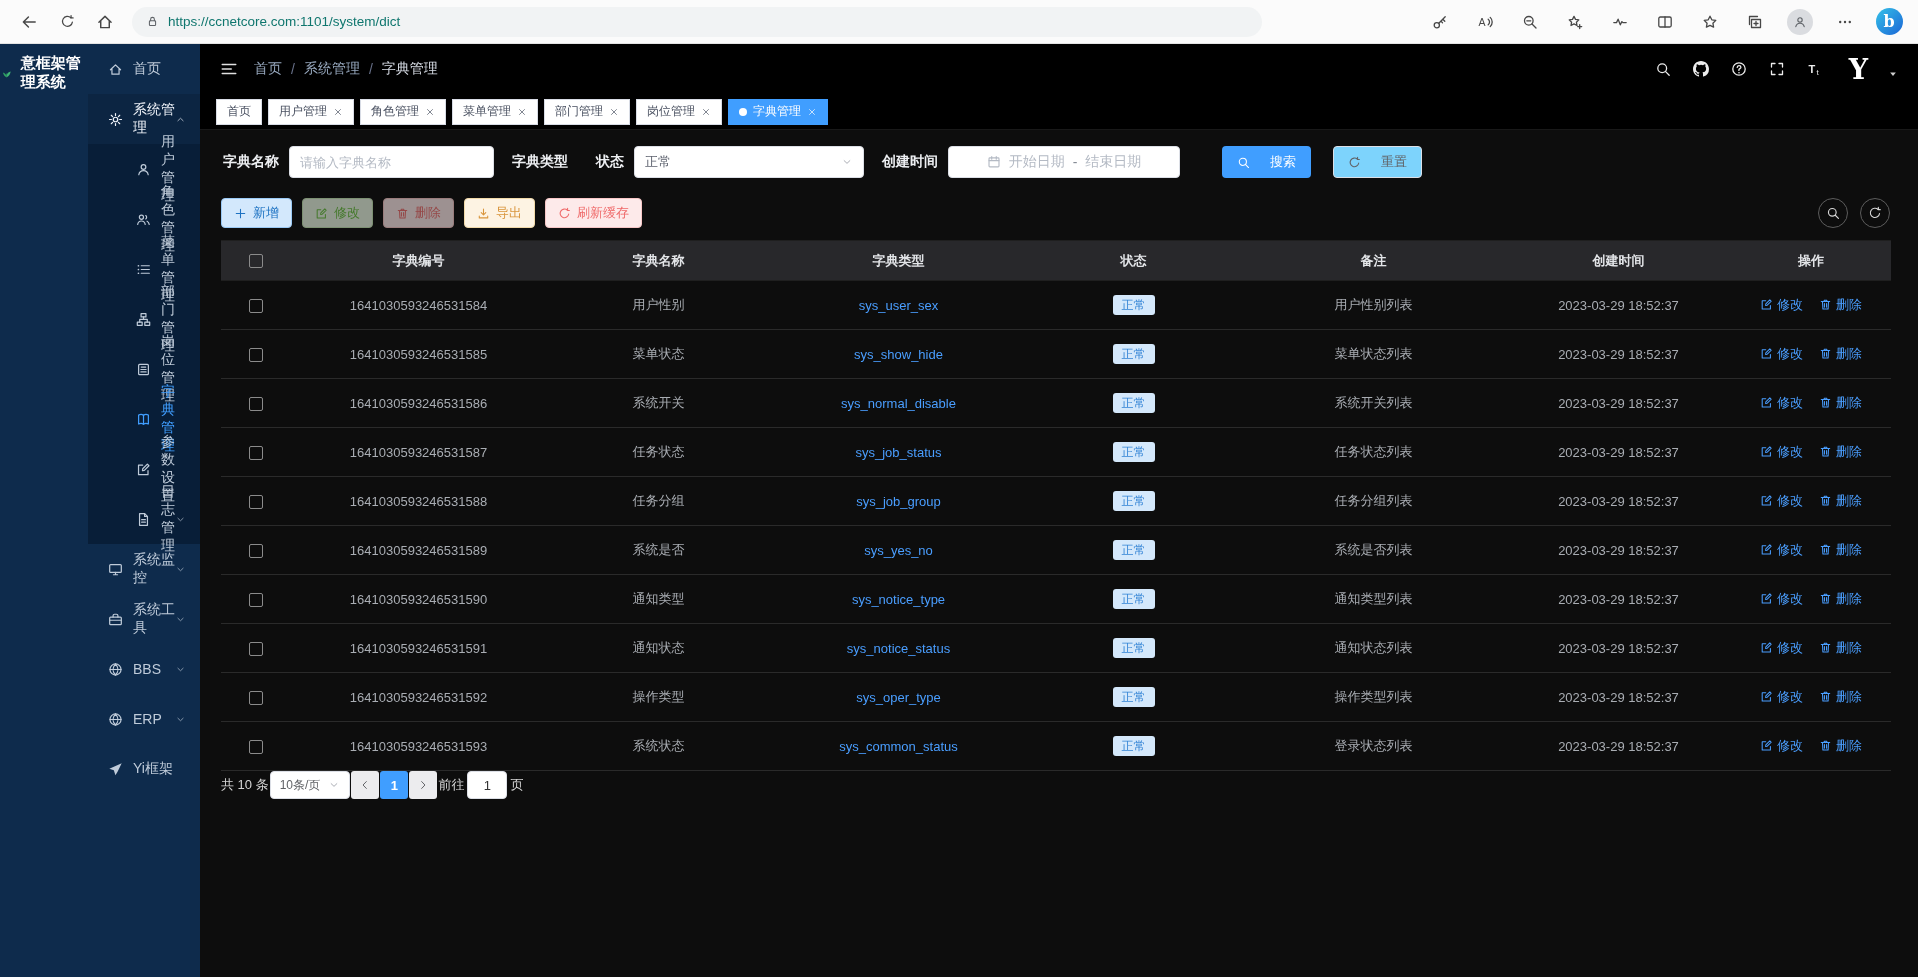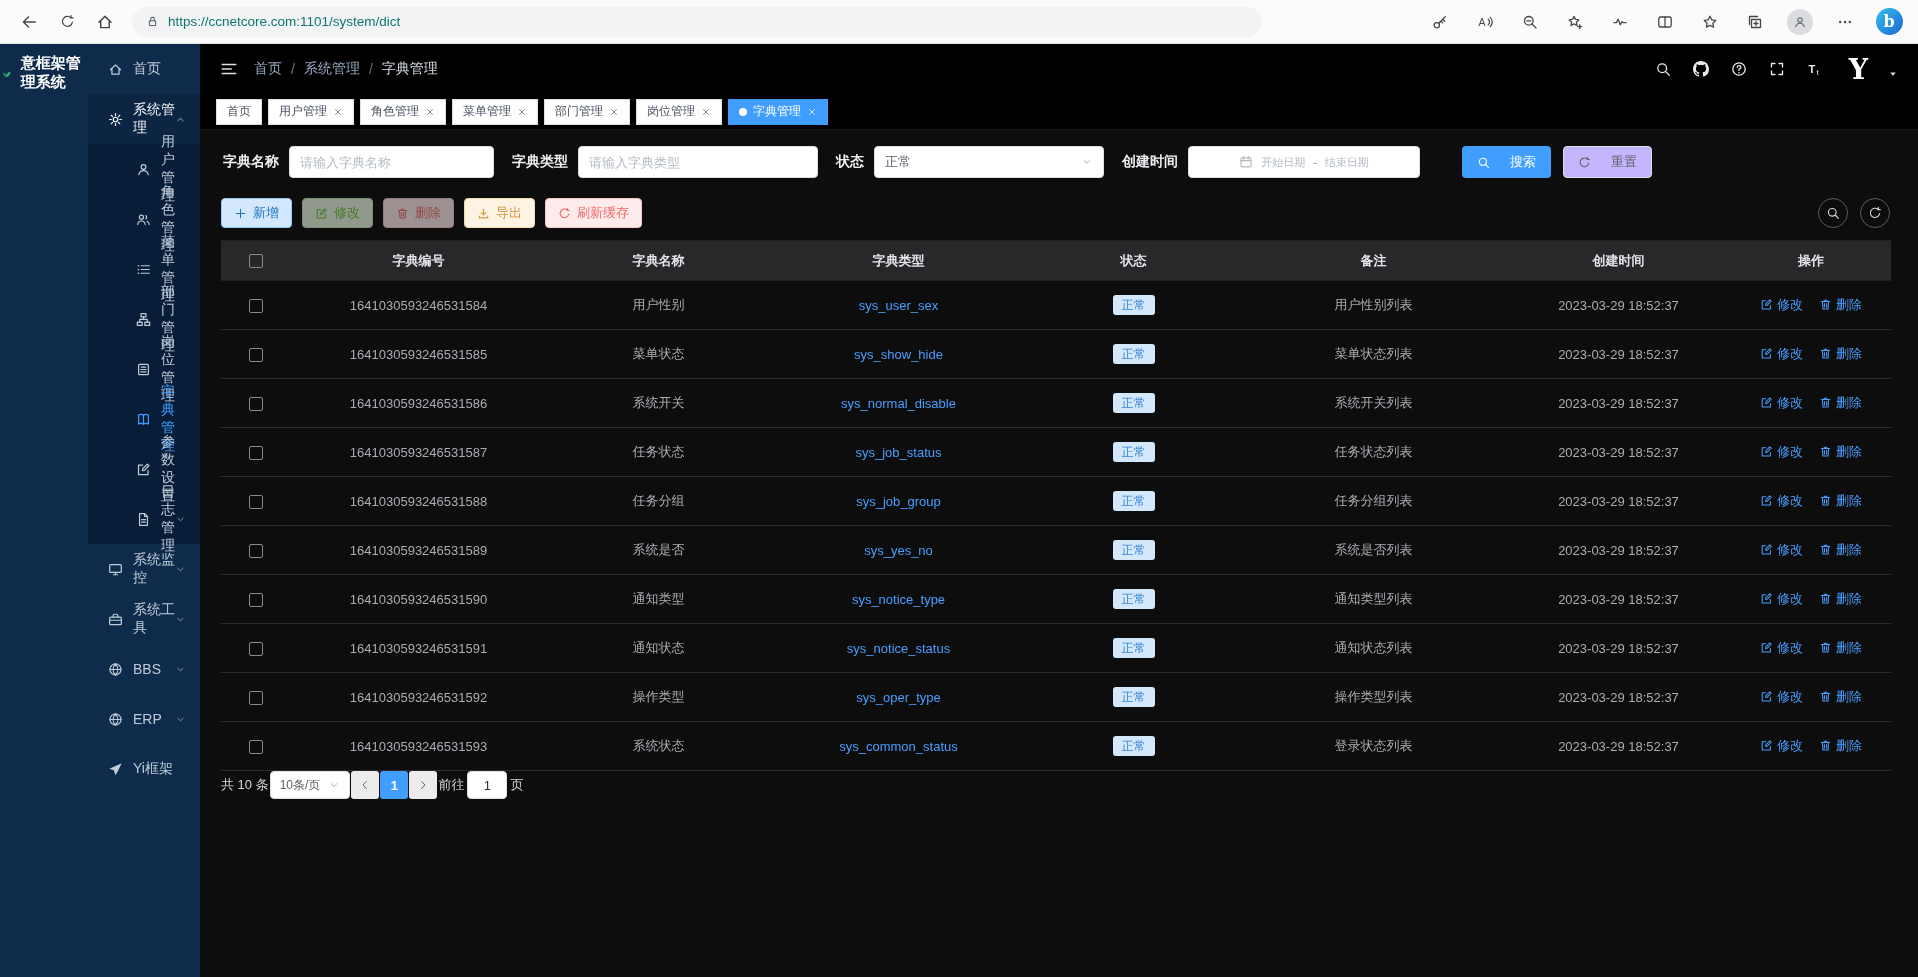"请输入字典类型" input.inp { html: <input> -> none }
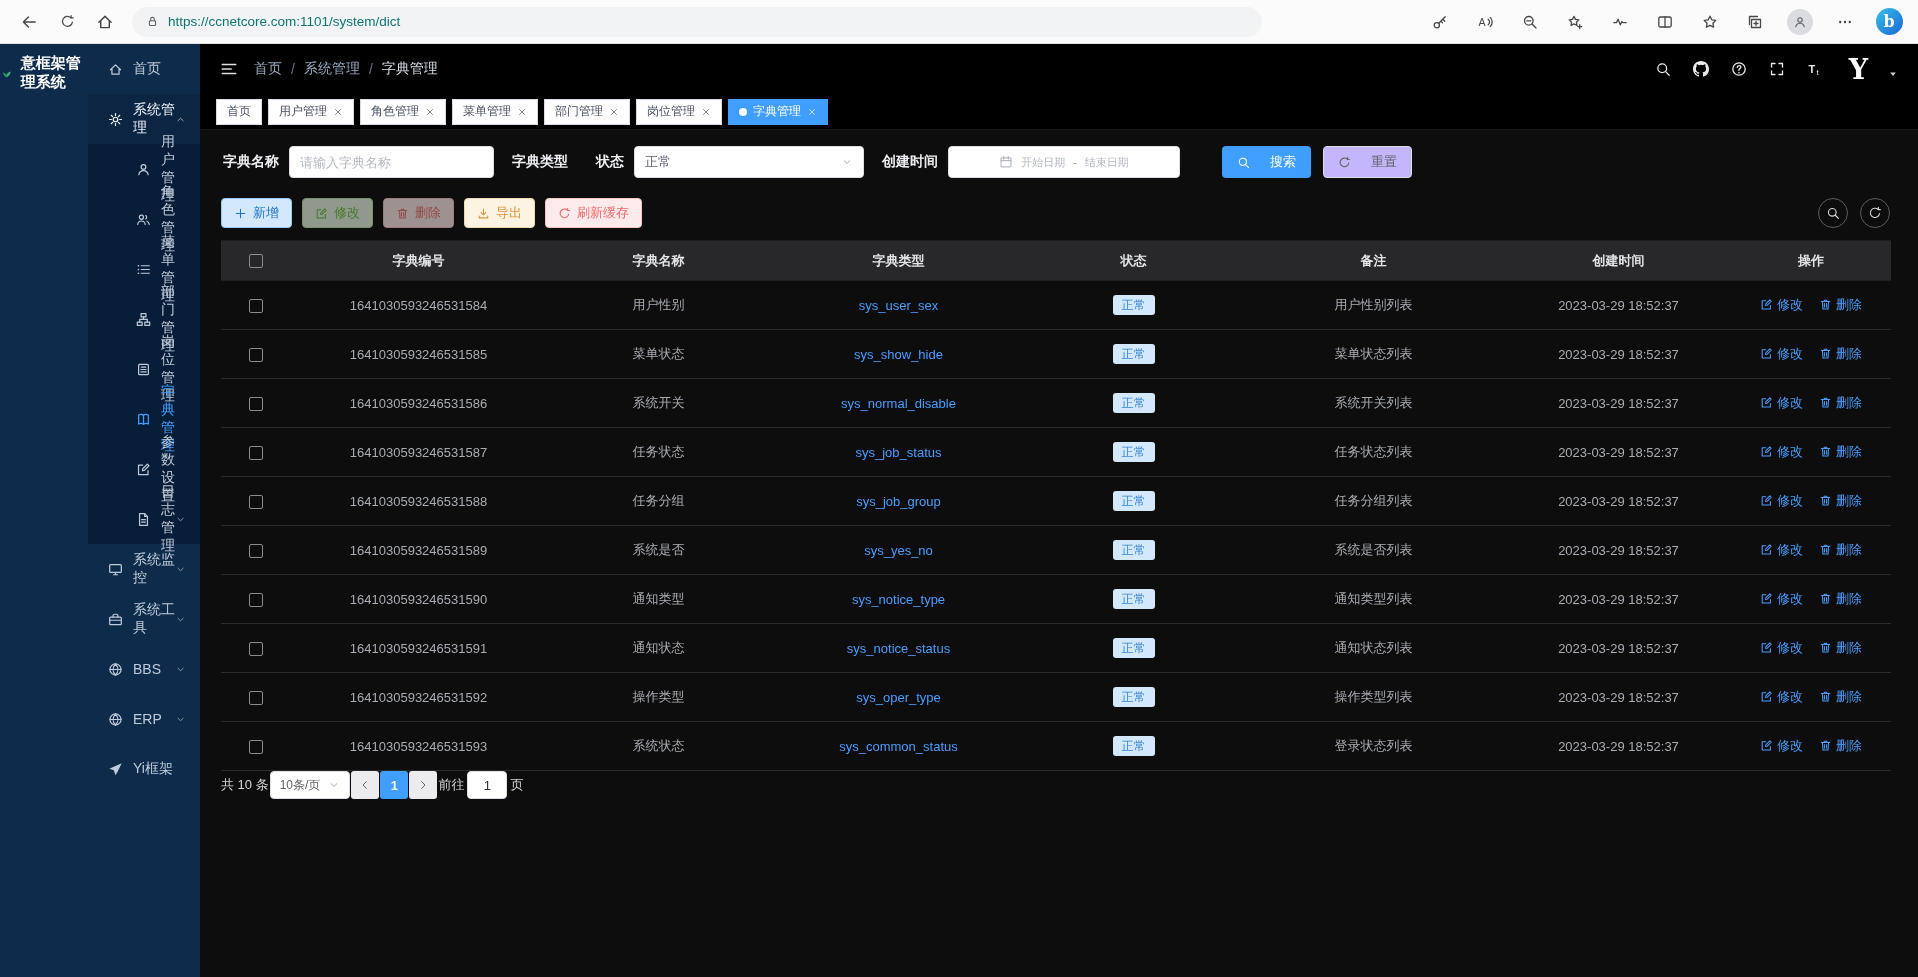"开始日期" .date-range { font-size: 11px -> 14px }
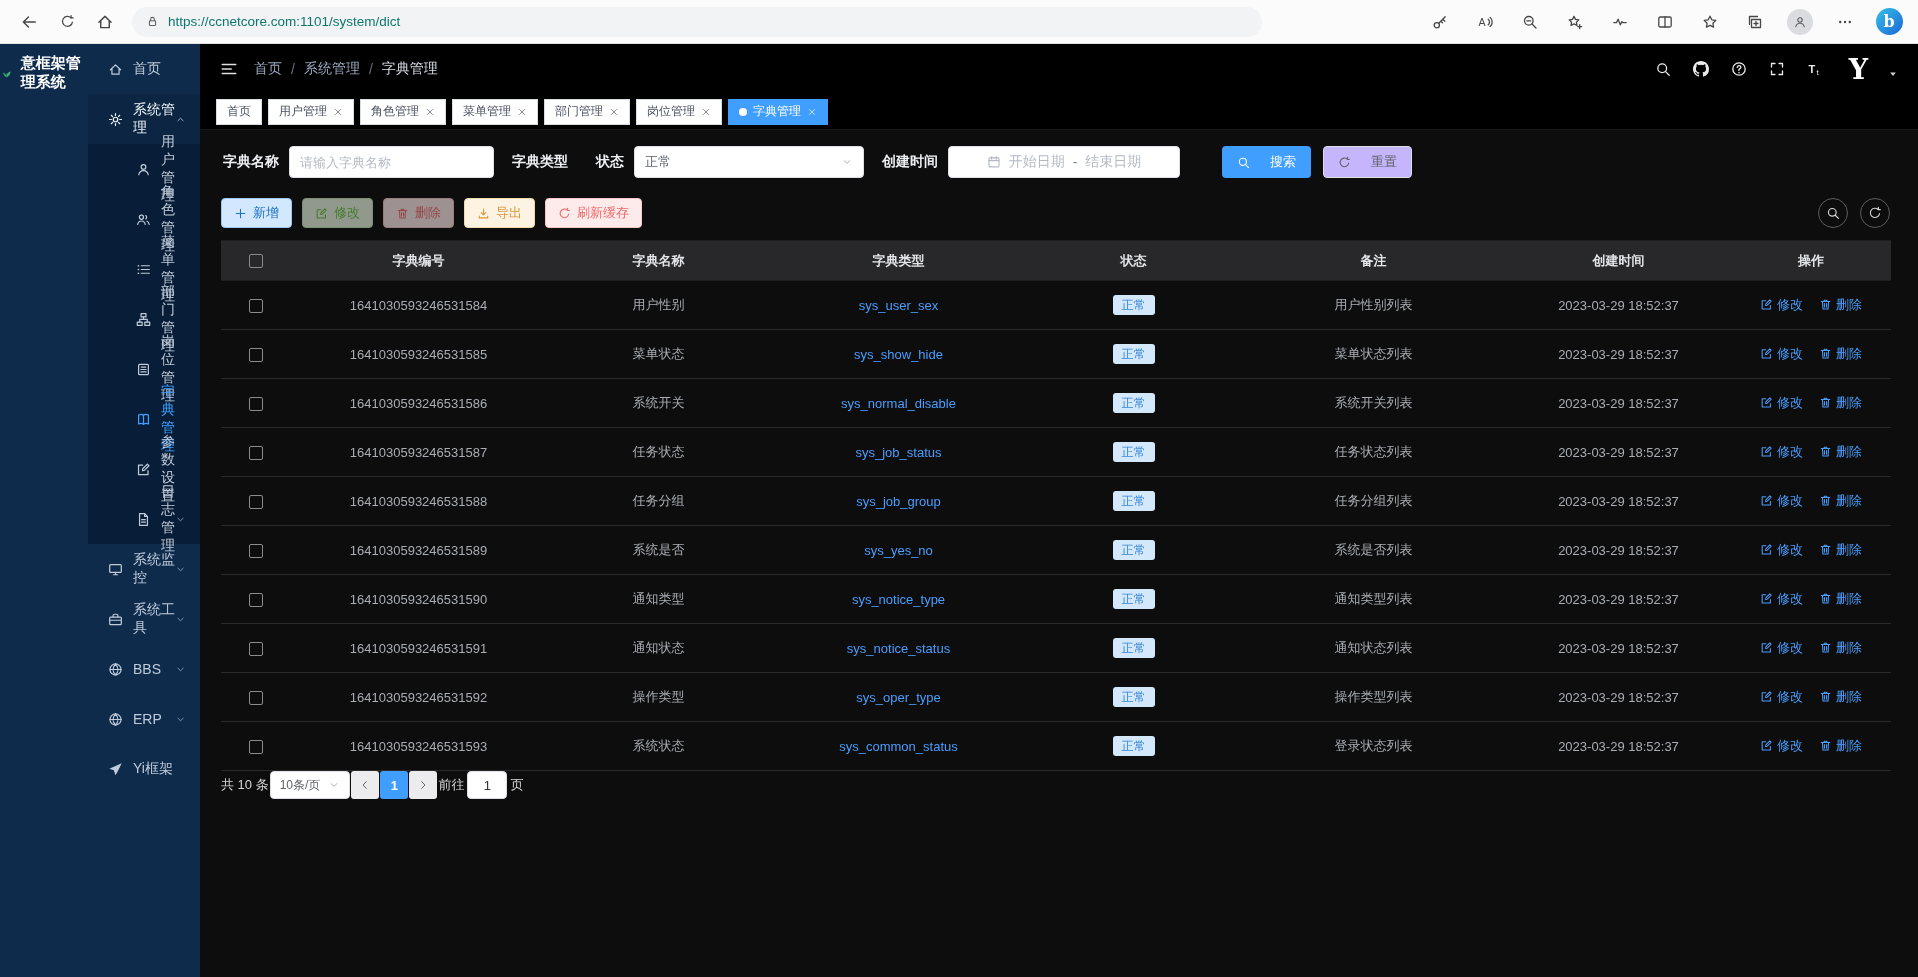"重置" .btn-reset { background: #c4b5fd -> #7dd3fc; margin-left: 12px -> 22px }
